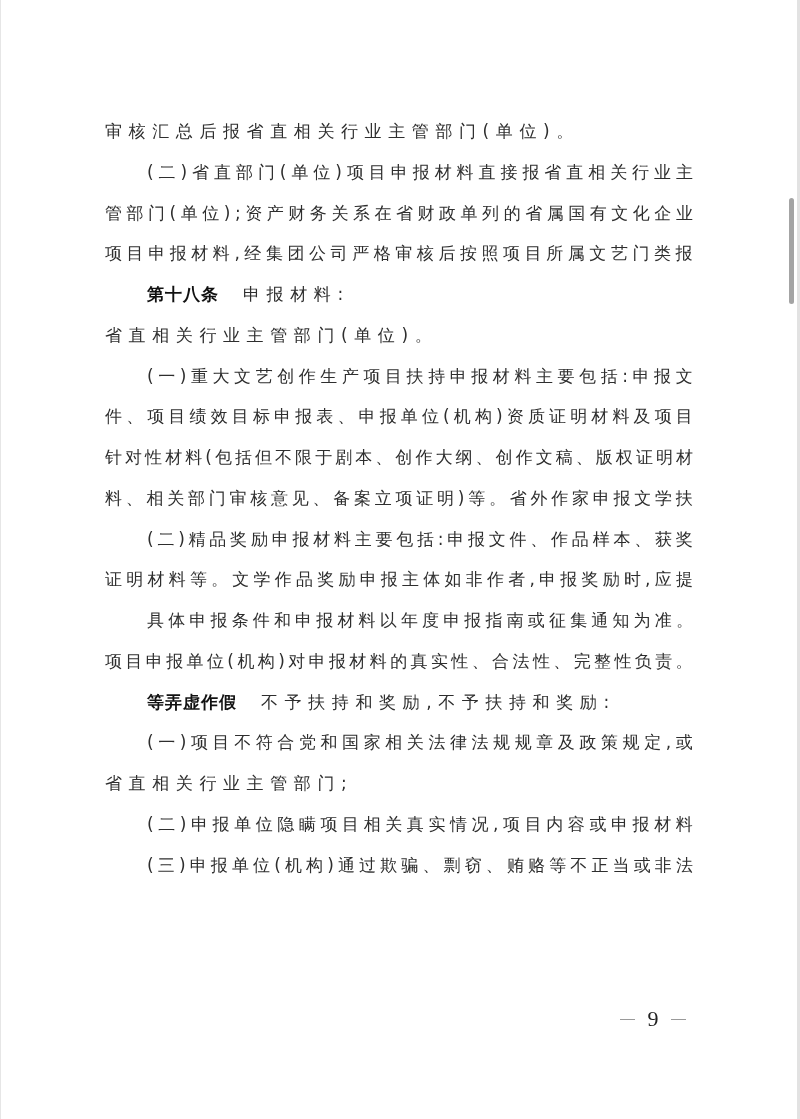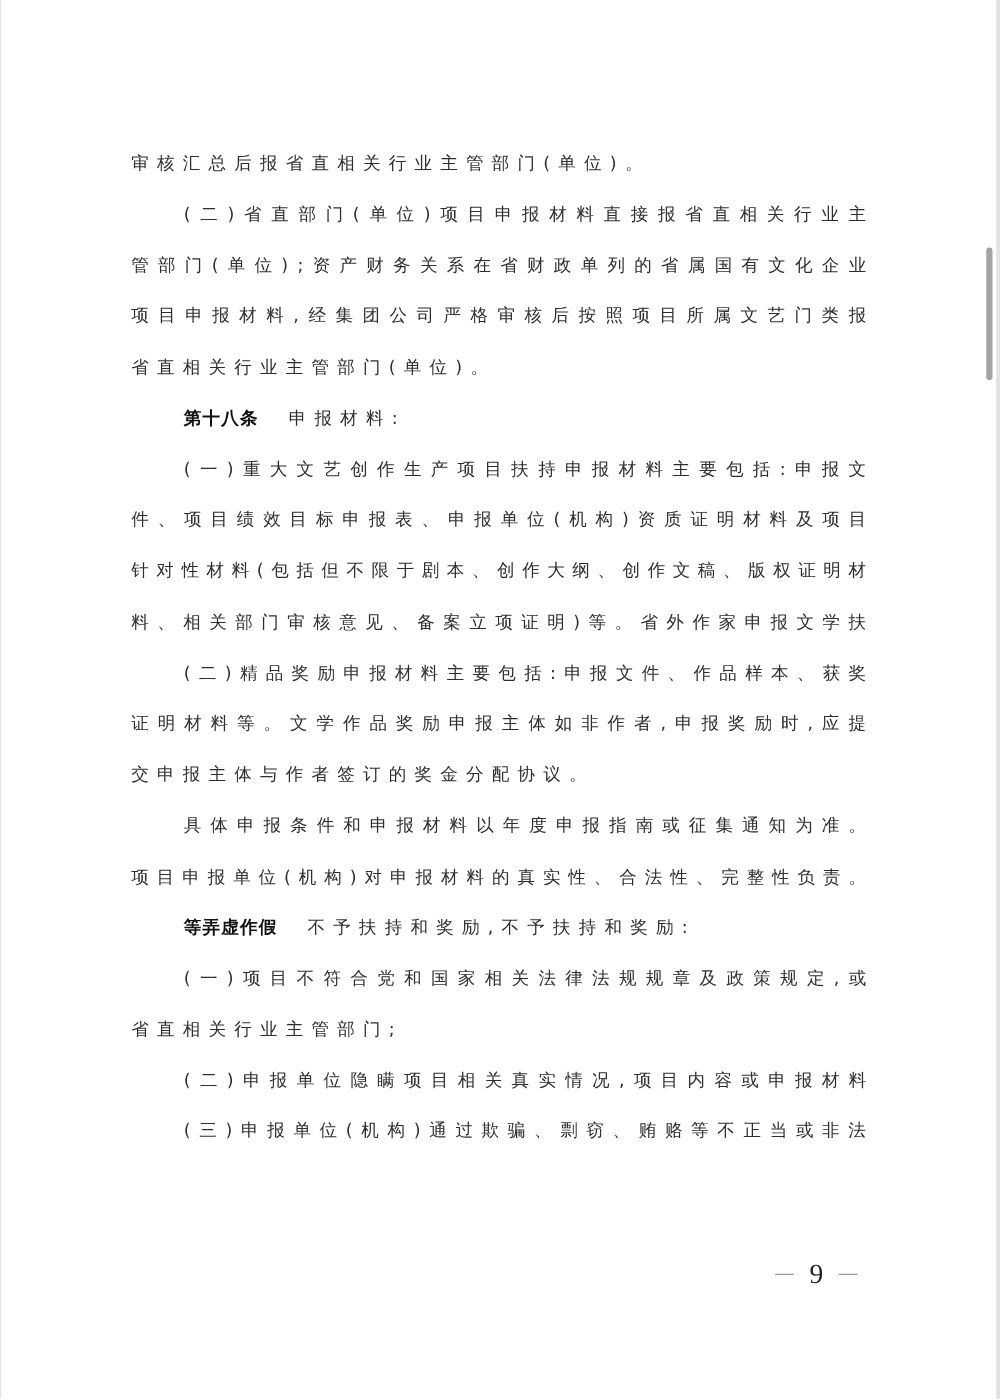"审核汇总后报省直相关行业主管部门(单位)。" .line { font-size: 14px -> 17px }
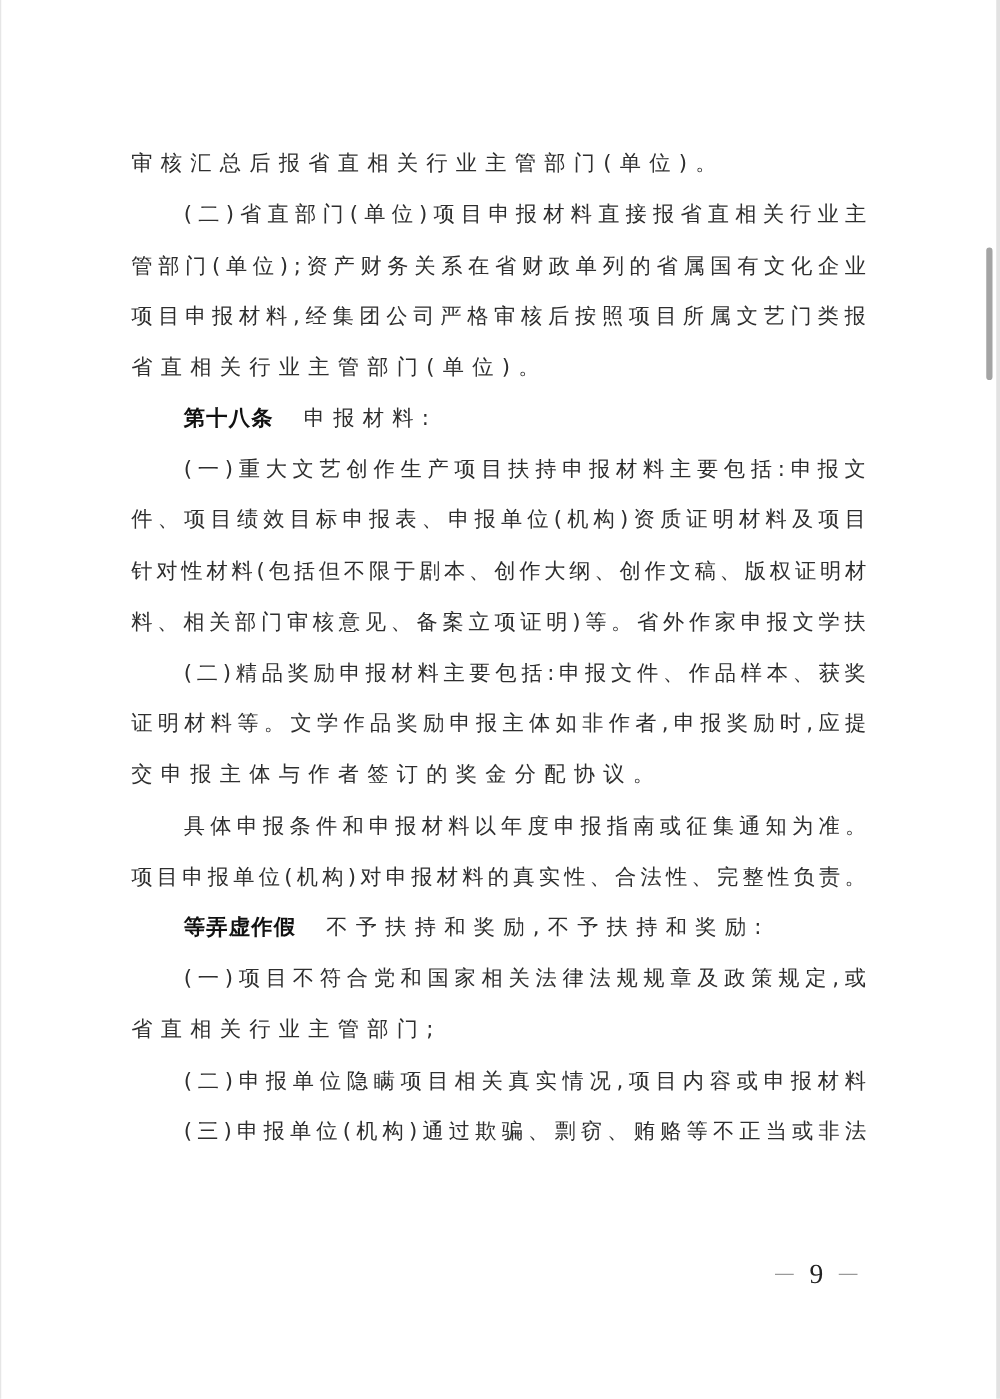"省直相关行业主管部门(单位)。" div.line { order: before "第十八条 申报材料:" -> after "第十八条 申报材料:" }
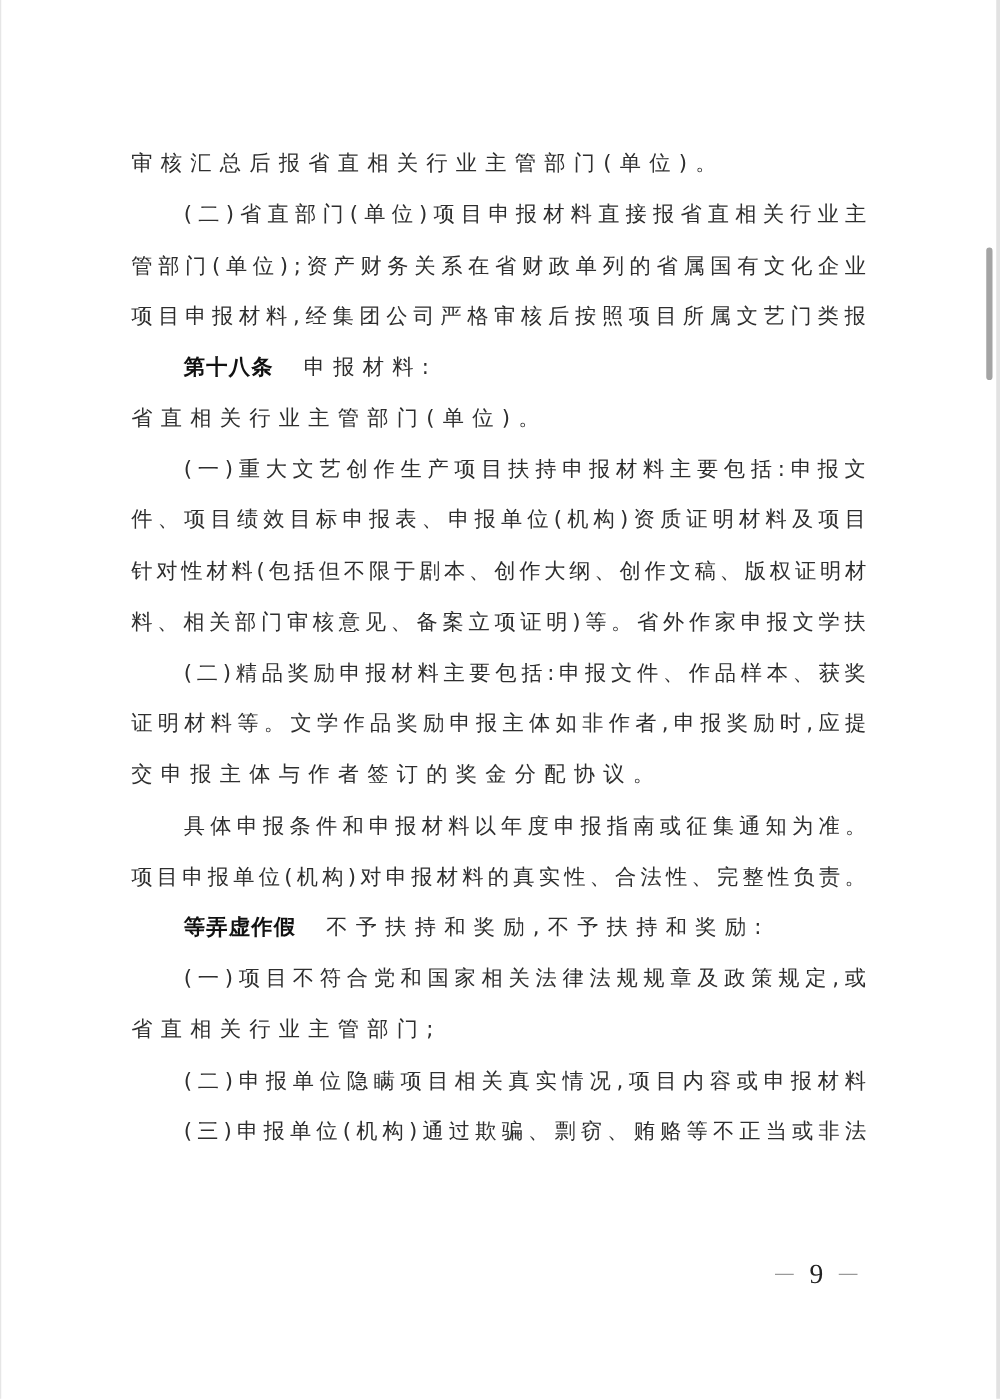"交申报主体与作者签订的奖金分配协议。" div.line { html: <div>交申报主体与作者签订的奖金分配协议。</div> -> none }
